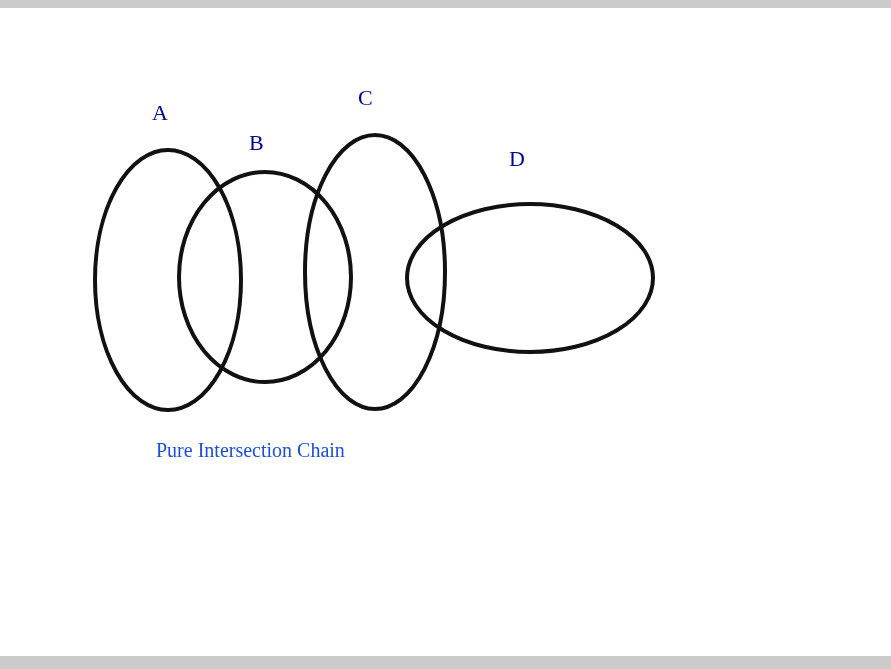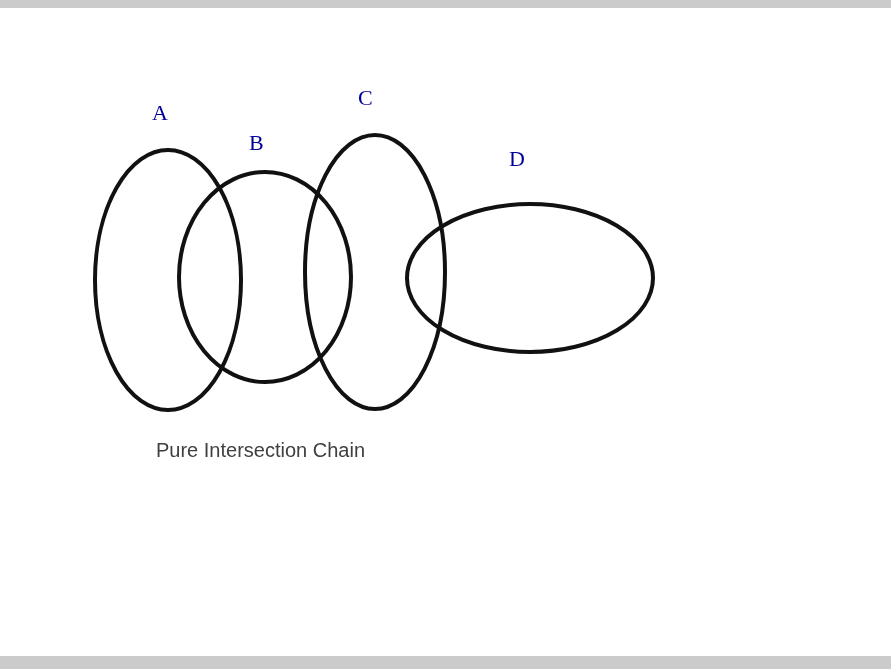"Pure Intersection Chain" .caption { color: #404040 -> #1d4ed8; font-family: Liberation Sans, sans-serif -> Liberation Serif, serif }
